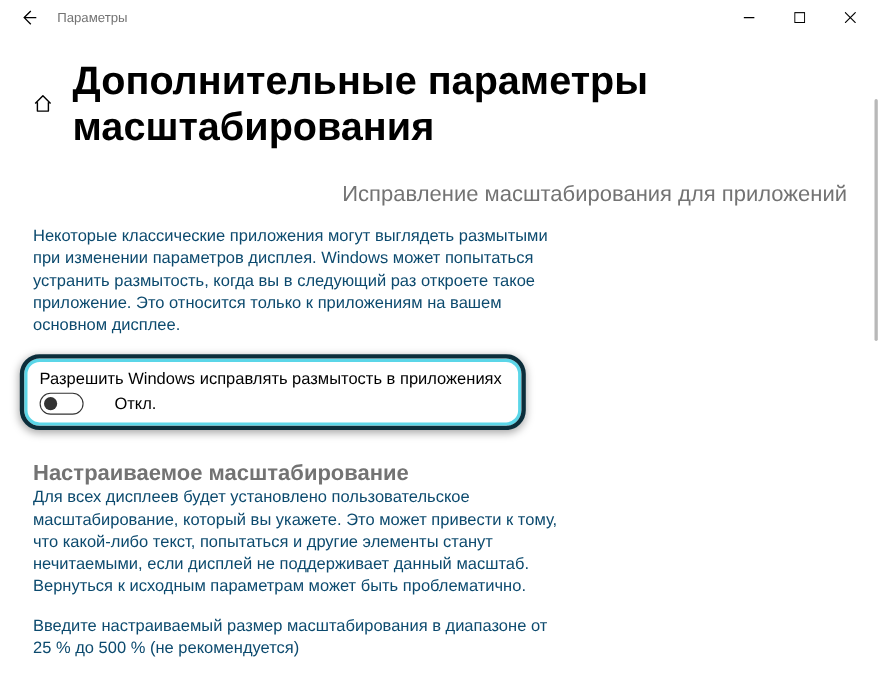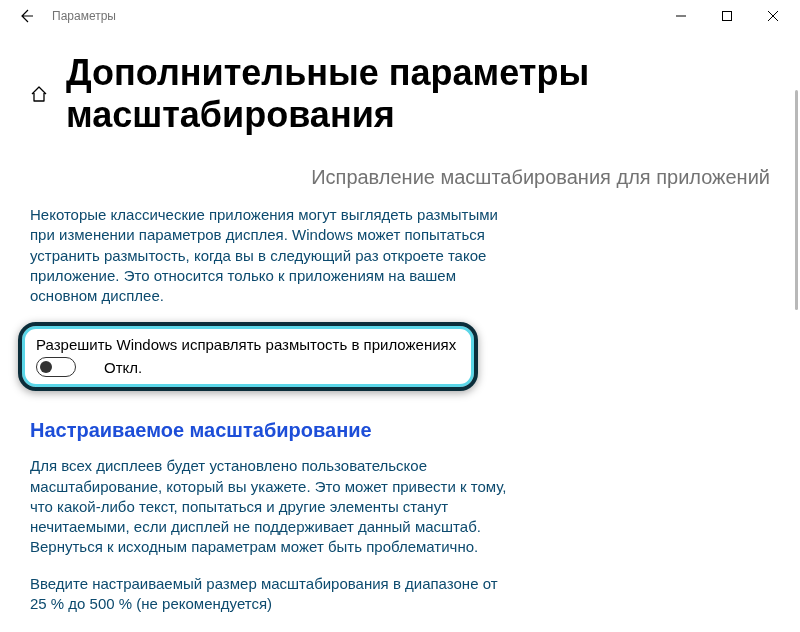"Настраиваемое масштабирование" .section2-heading { color: #1d4ed8 -> #737373; margin-bottom: 14px -> none }
